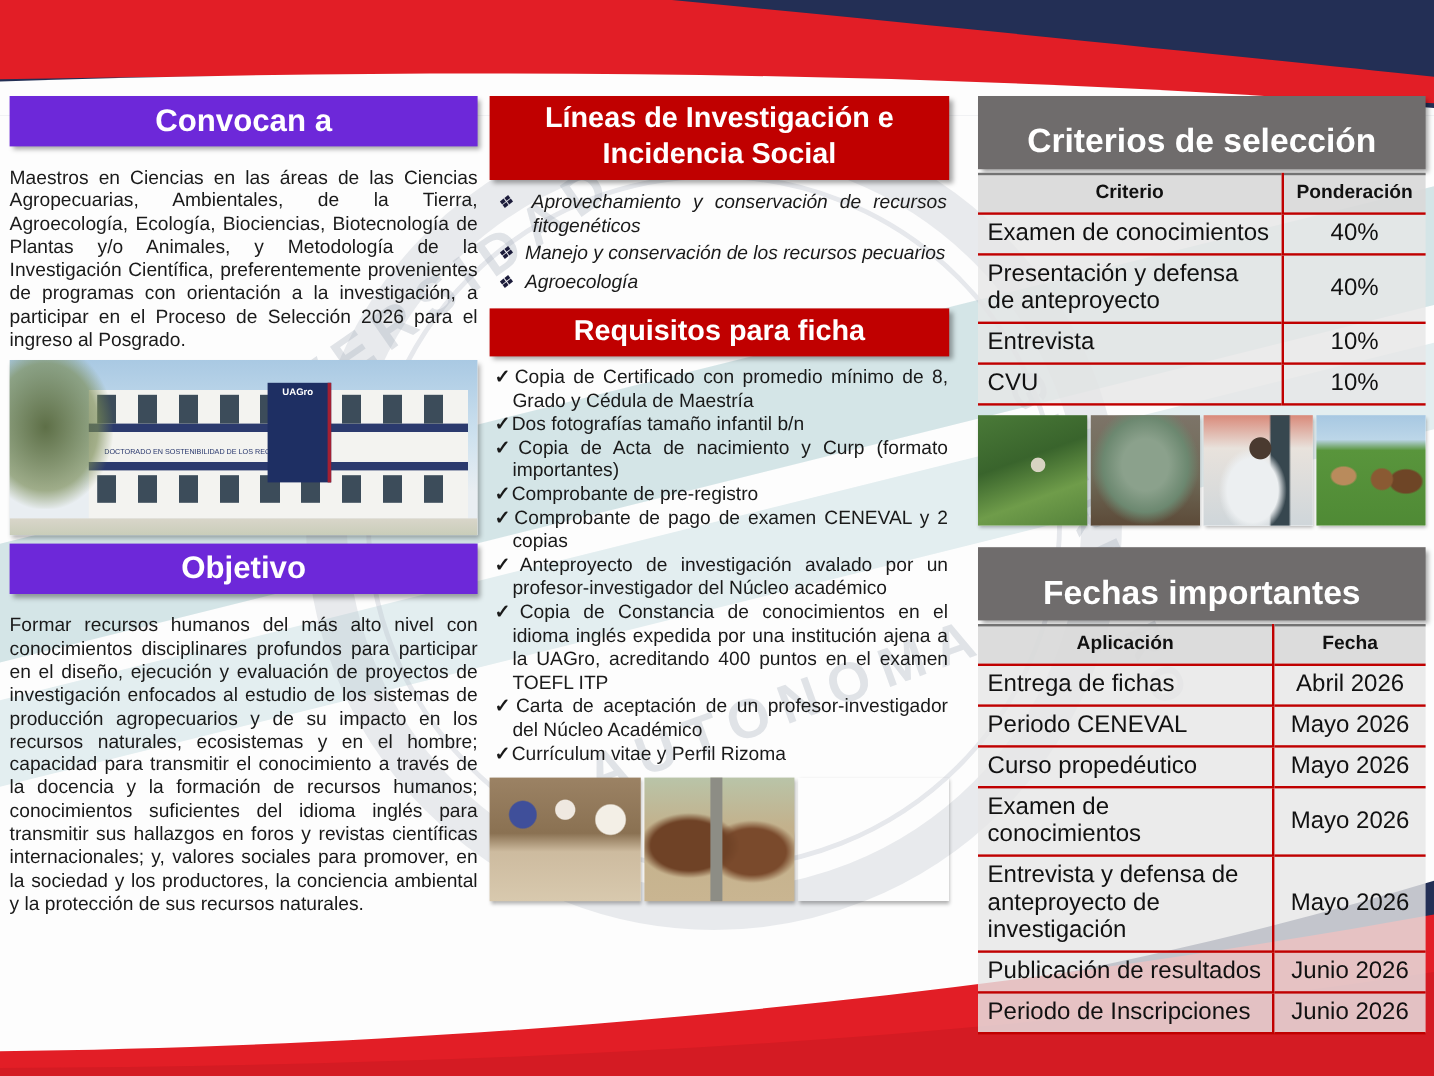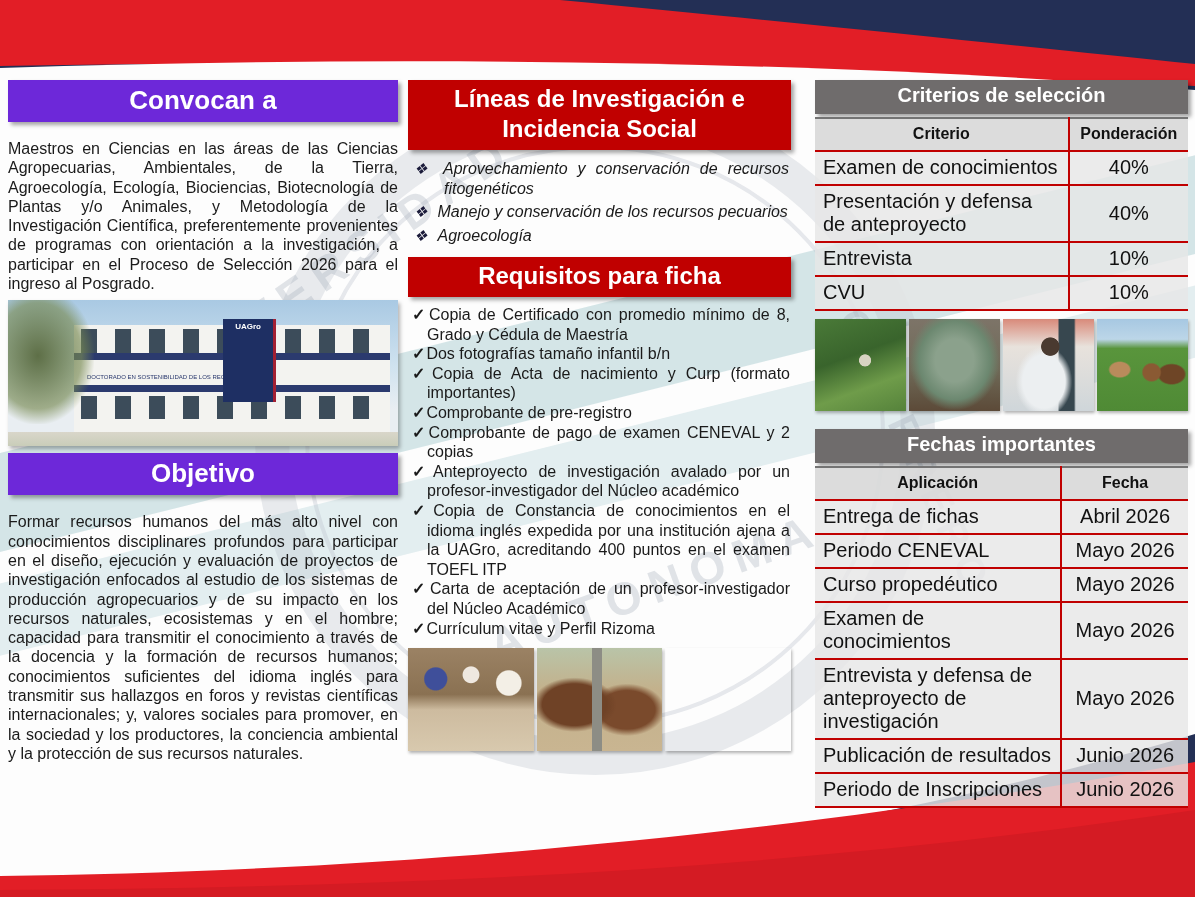"Criterios de selección" .hd.gray { font-size: 20px -> 28px; padding: 4px 4px 7px -> 22px 4px 7px }
